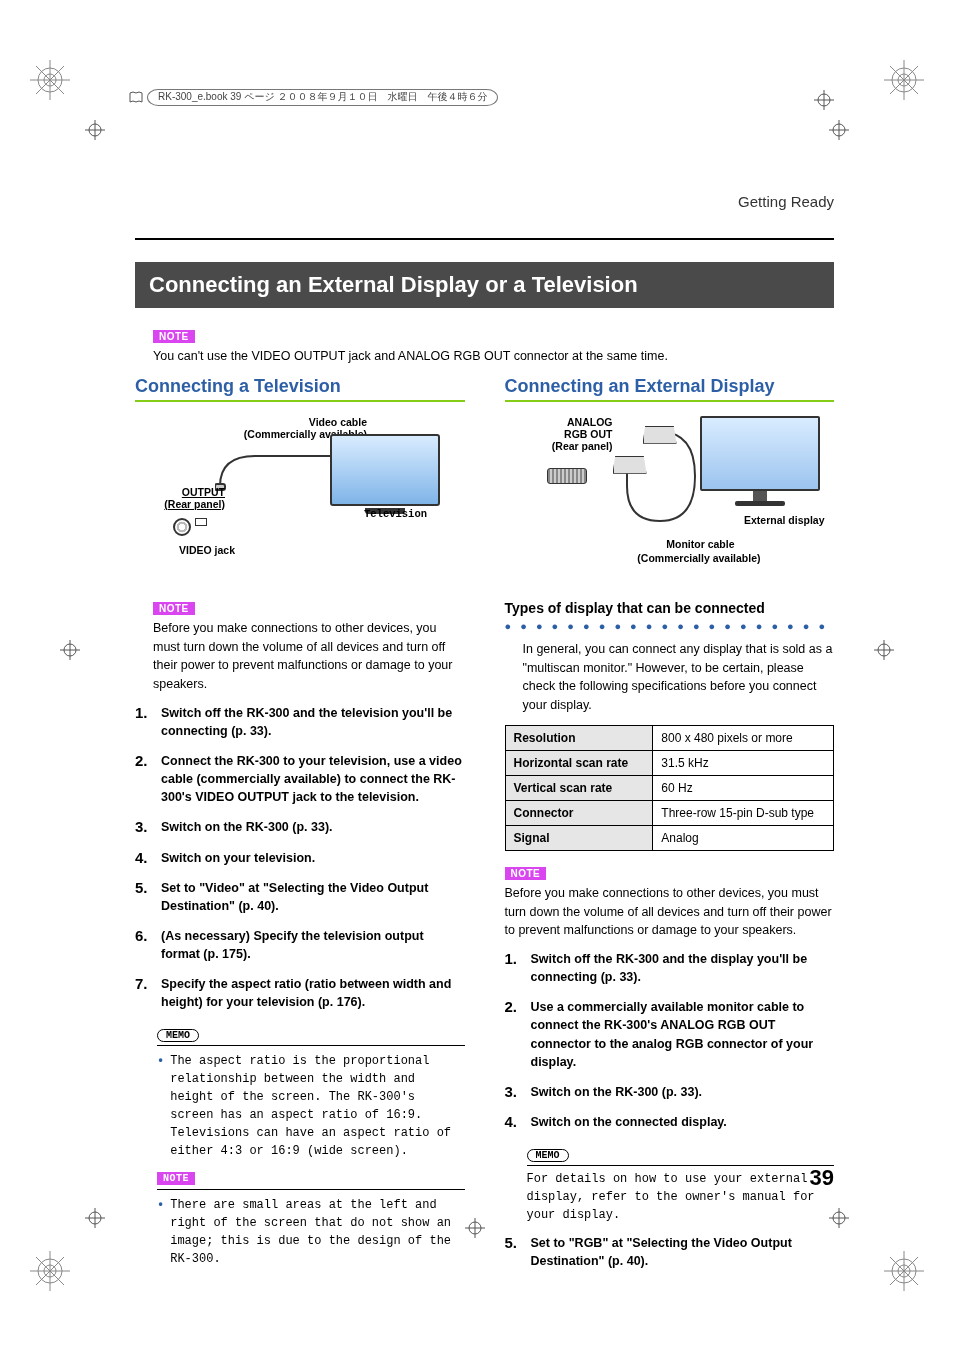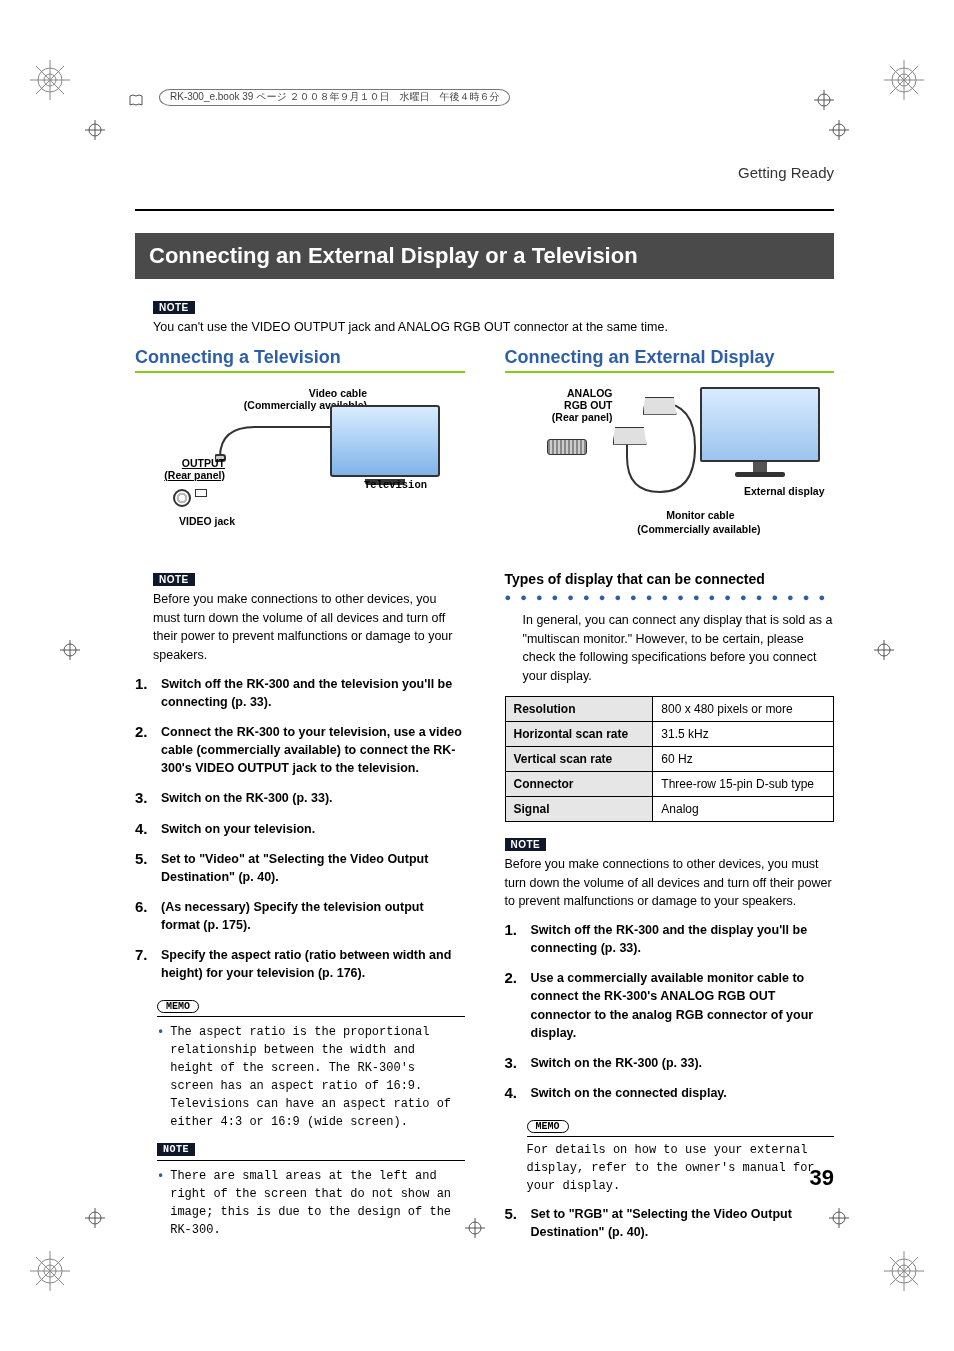"RK-300_e.book 39 ページ ２００８年９月１０日 水曜日" .page-header-meta { align-items: flex-end -> flex-start; gap: 16px -> 4px }
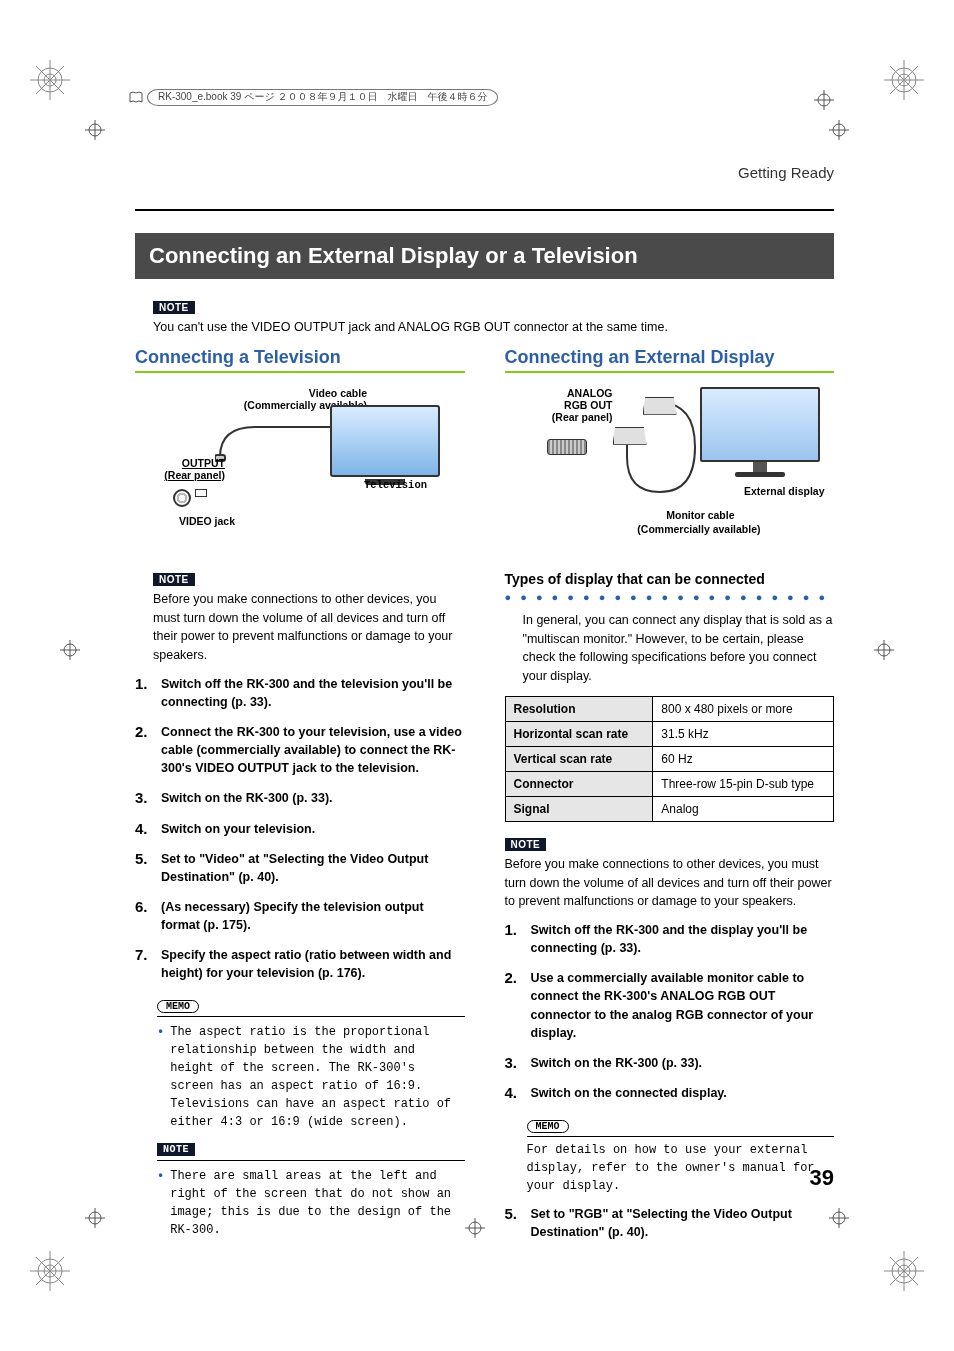"Getting Ready" .content { top: 164px -> 193px }
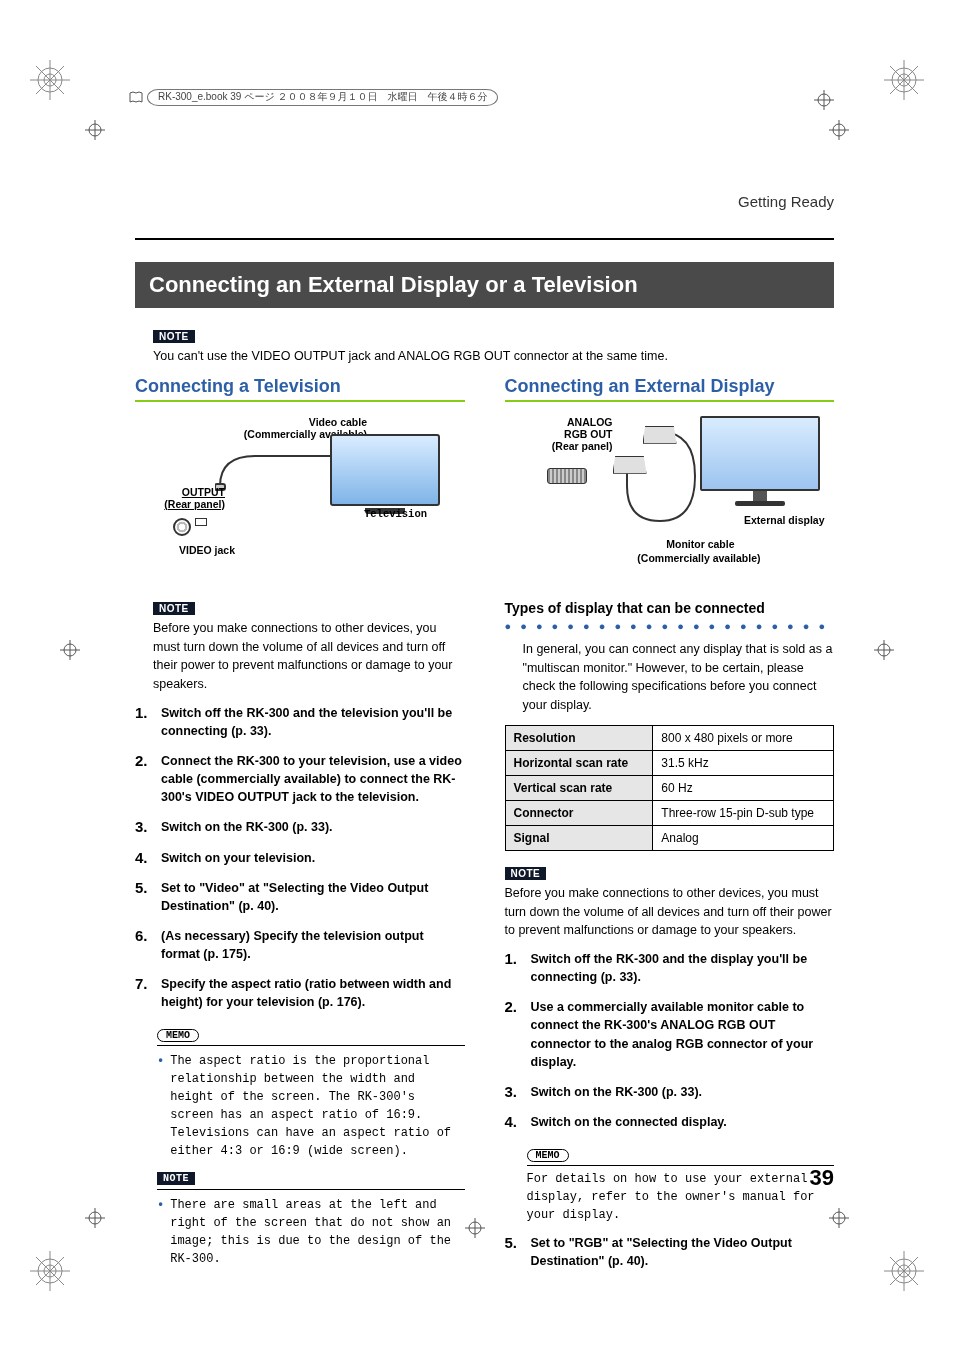"NOTE" .note-badge { background: #0f172a -> #d946ef }
